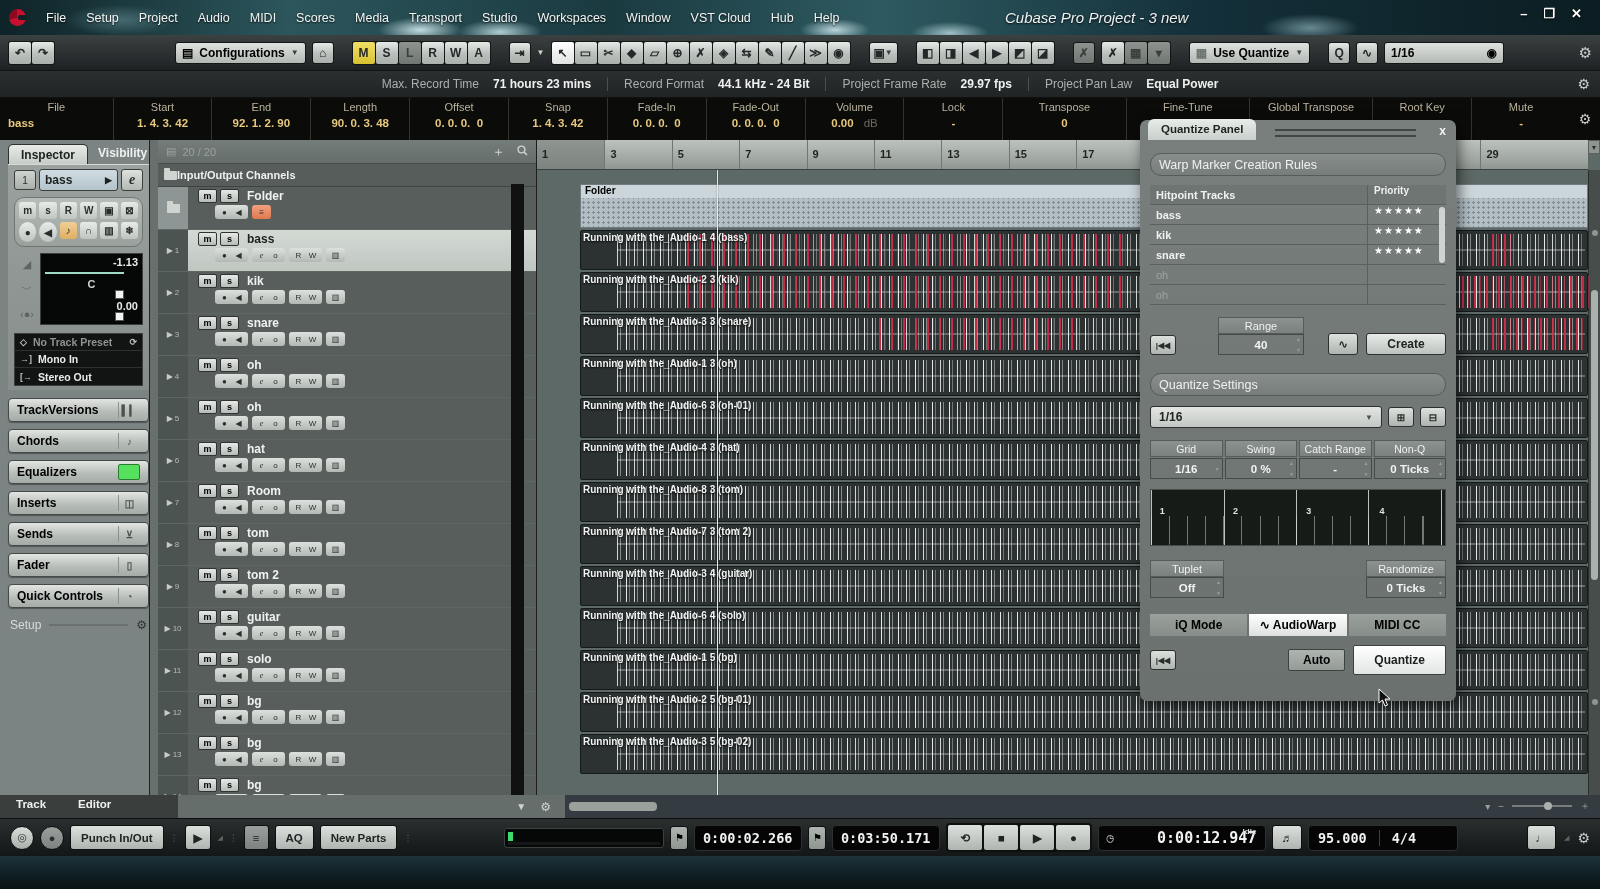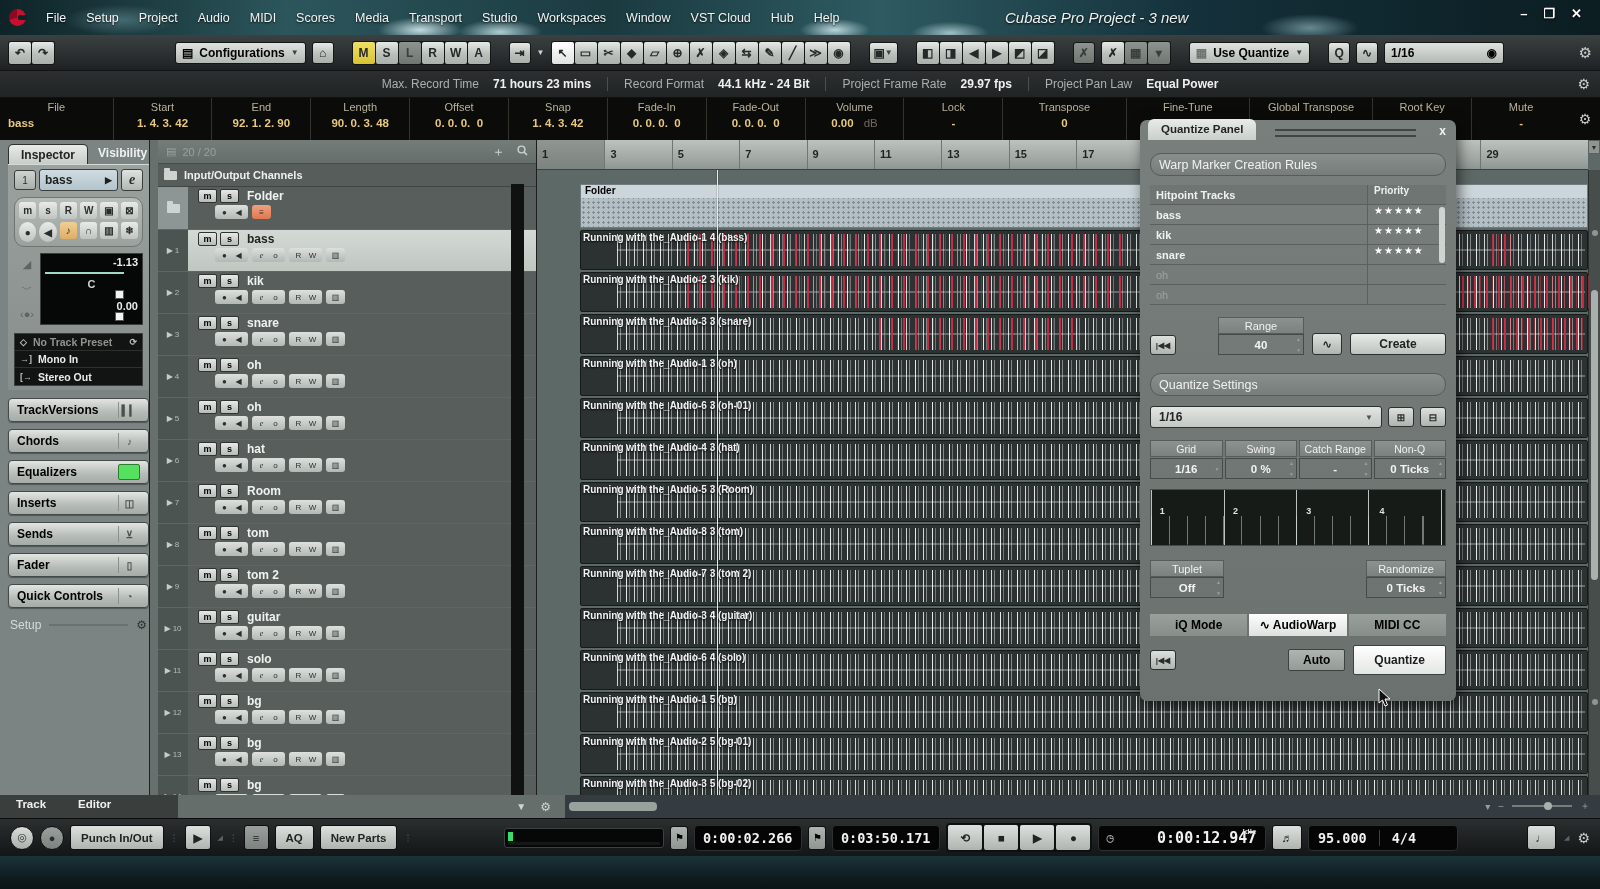"Input/Output Channels" .io-row { gap: 7px -> 0 }
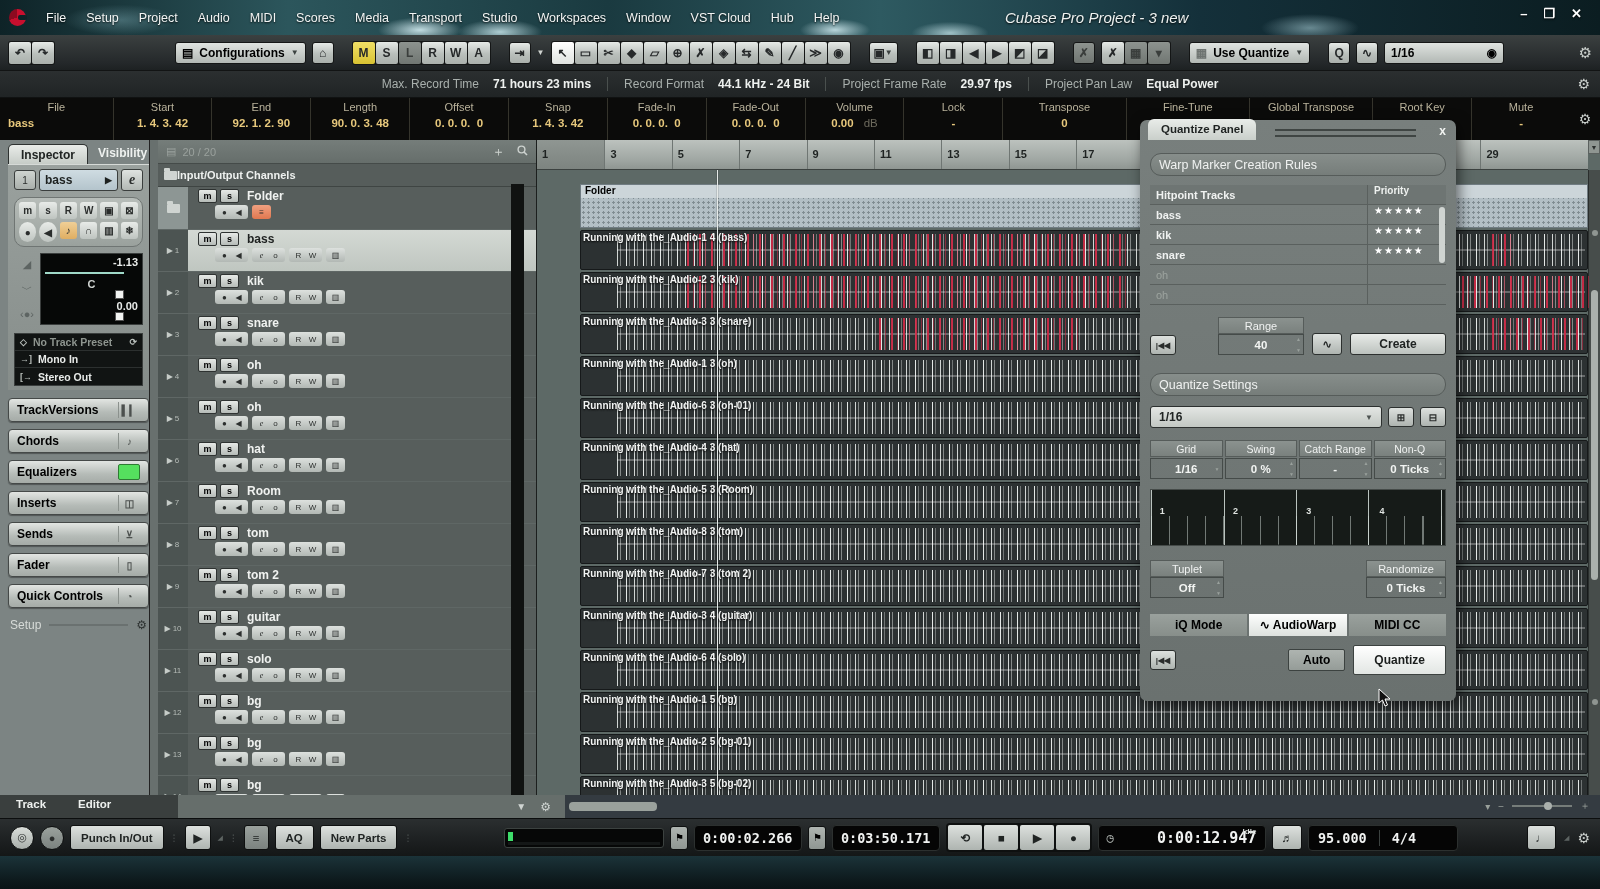"Create" div.btn-light { width: 96px -> 80px }
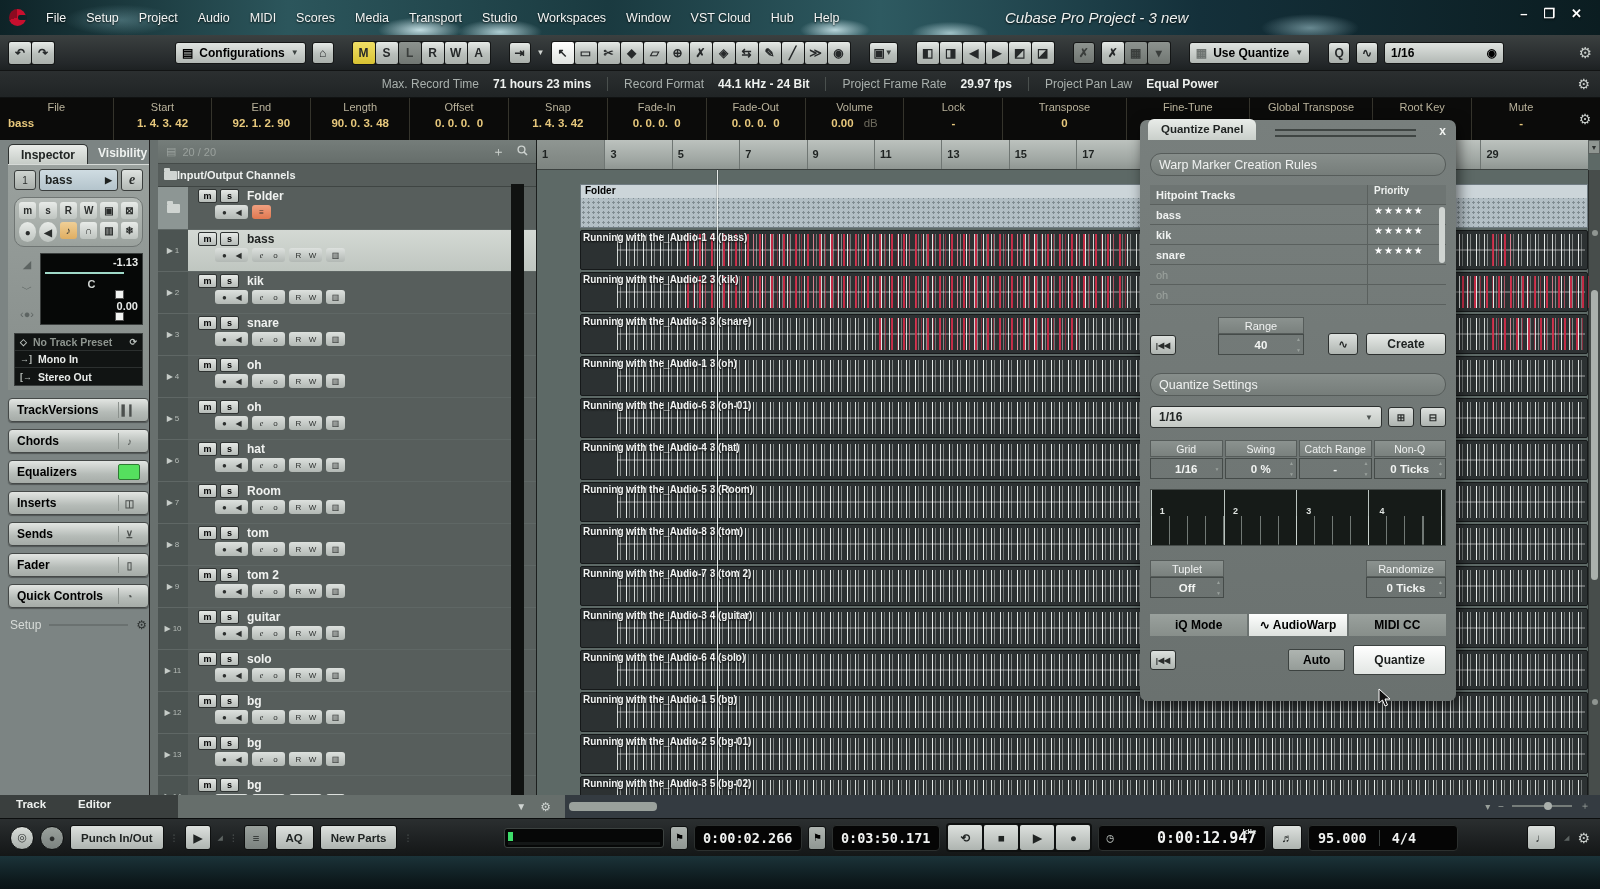"Running with the_Audio-5 3 (Room)" div.ev-row { html: <div> <div> <span>Running with the_Audio-5 3 (Room)</span> <div></div> </div> </div> -> none }
